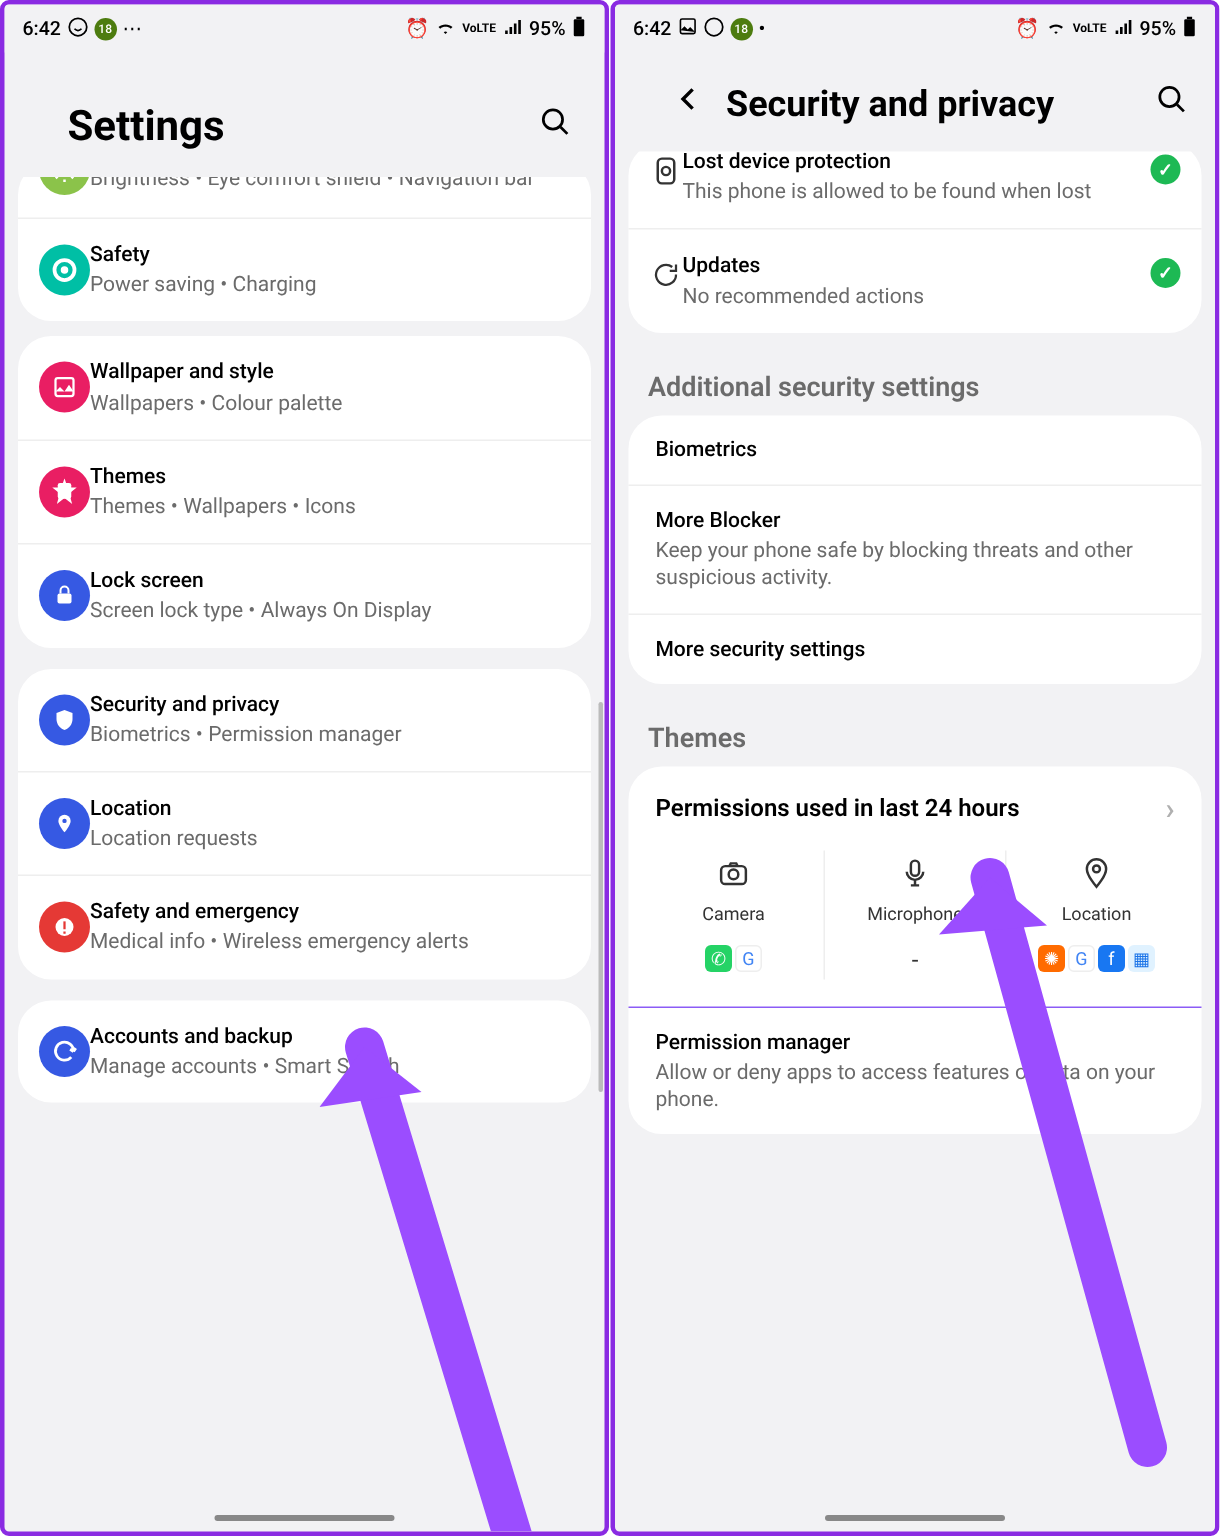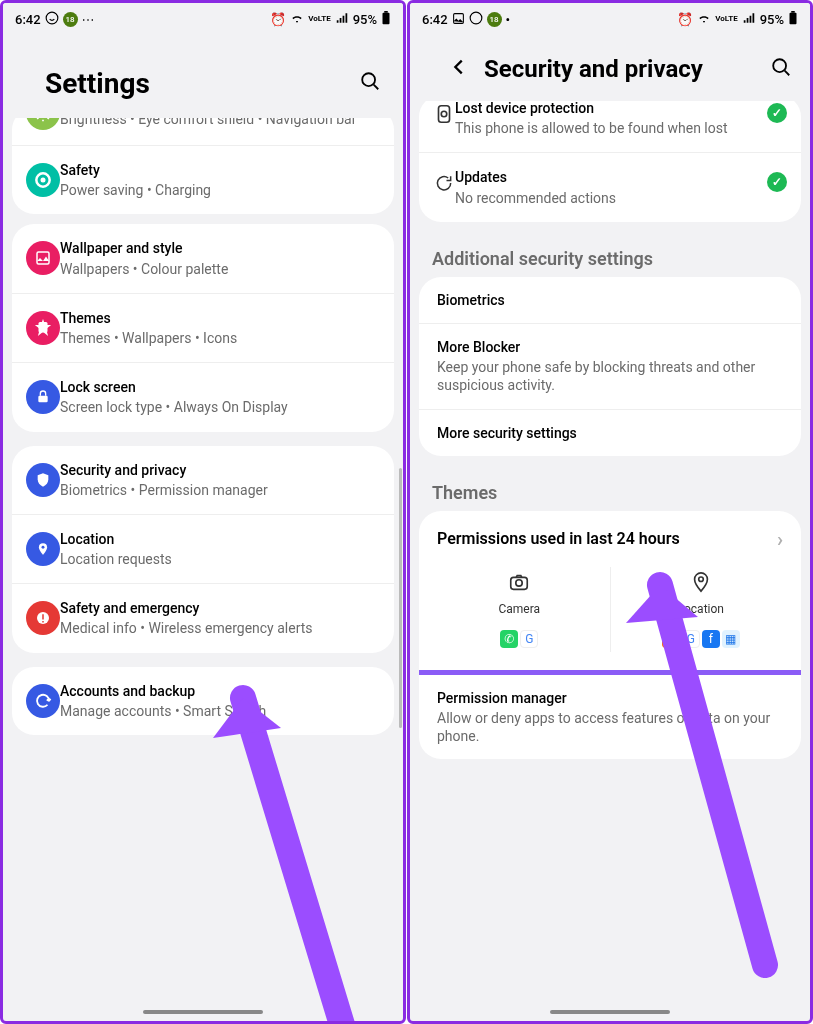"Microphone" div.perm-col { html: none -> <div> <div> <svg> <rect></rect> <path></path> </svg> </div> <div>Microphone</div> <div>-</div> </div> }
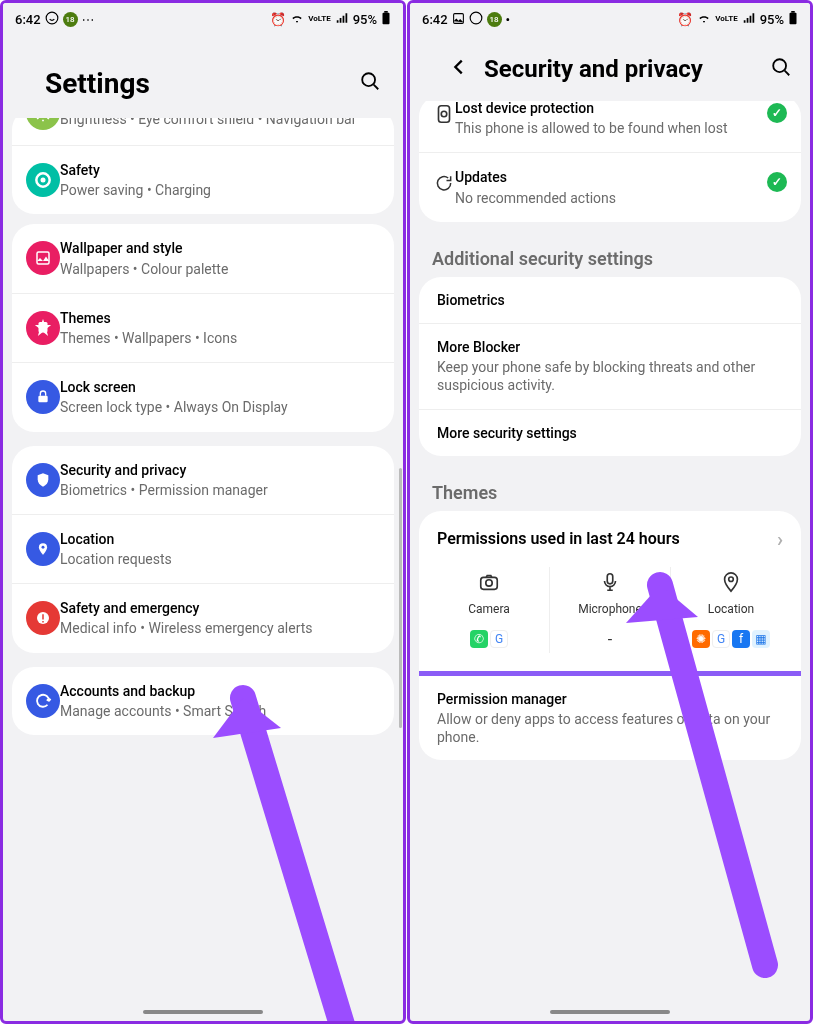"Permission manager" div.row { border-top: 5px solid #8b5cf6 -> 1px solid #8b5cf6 }
